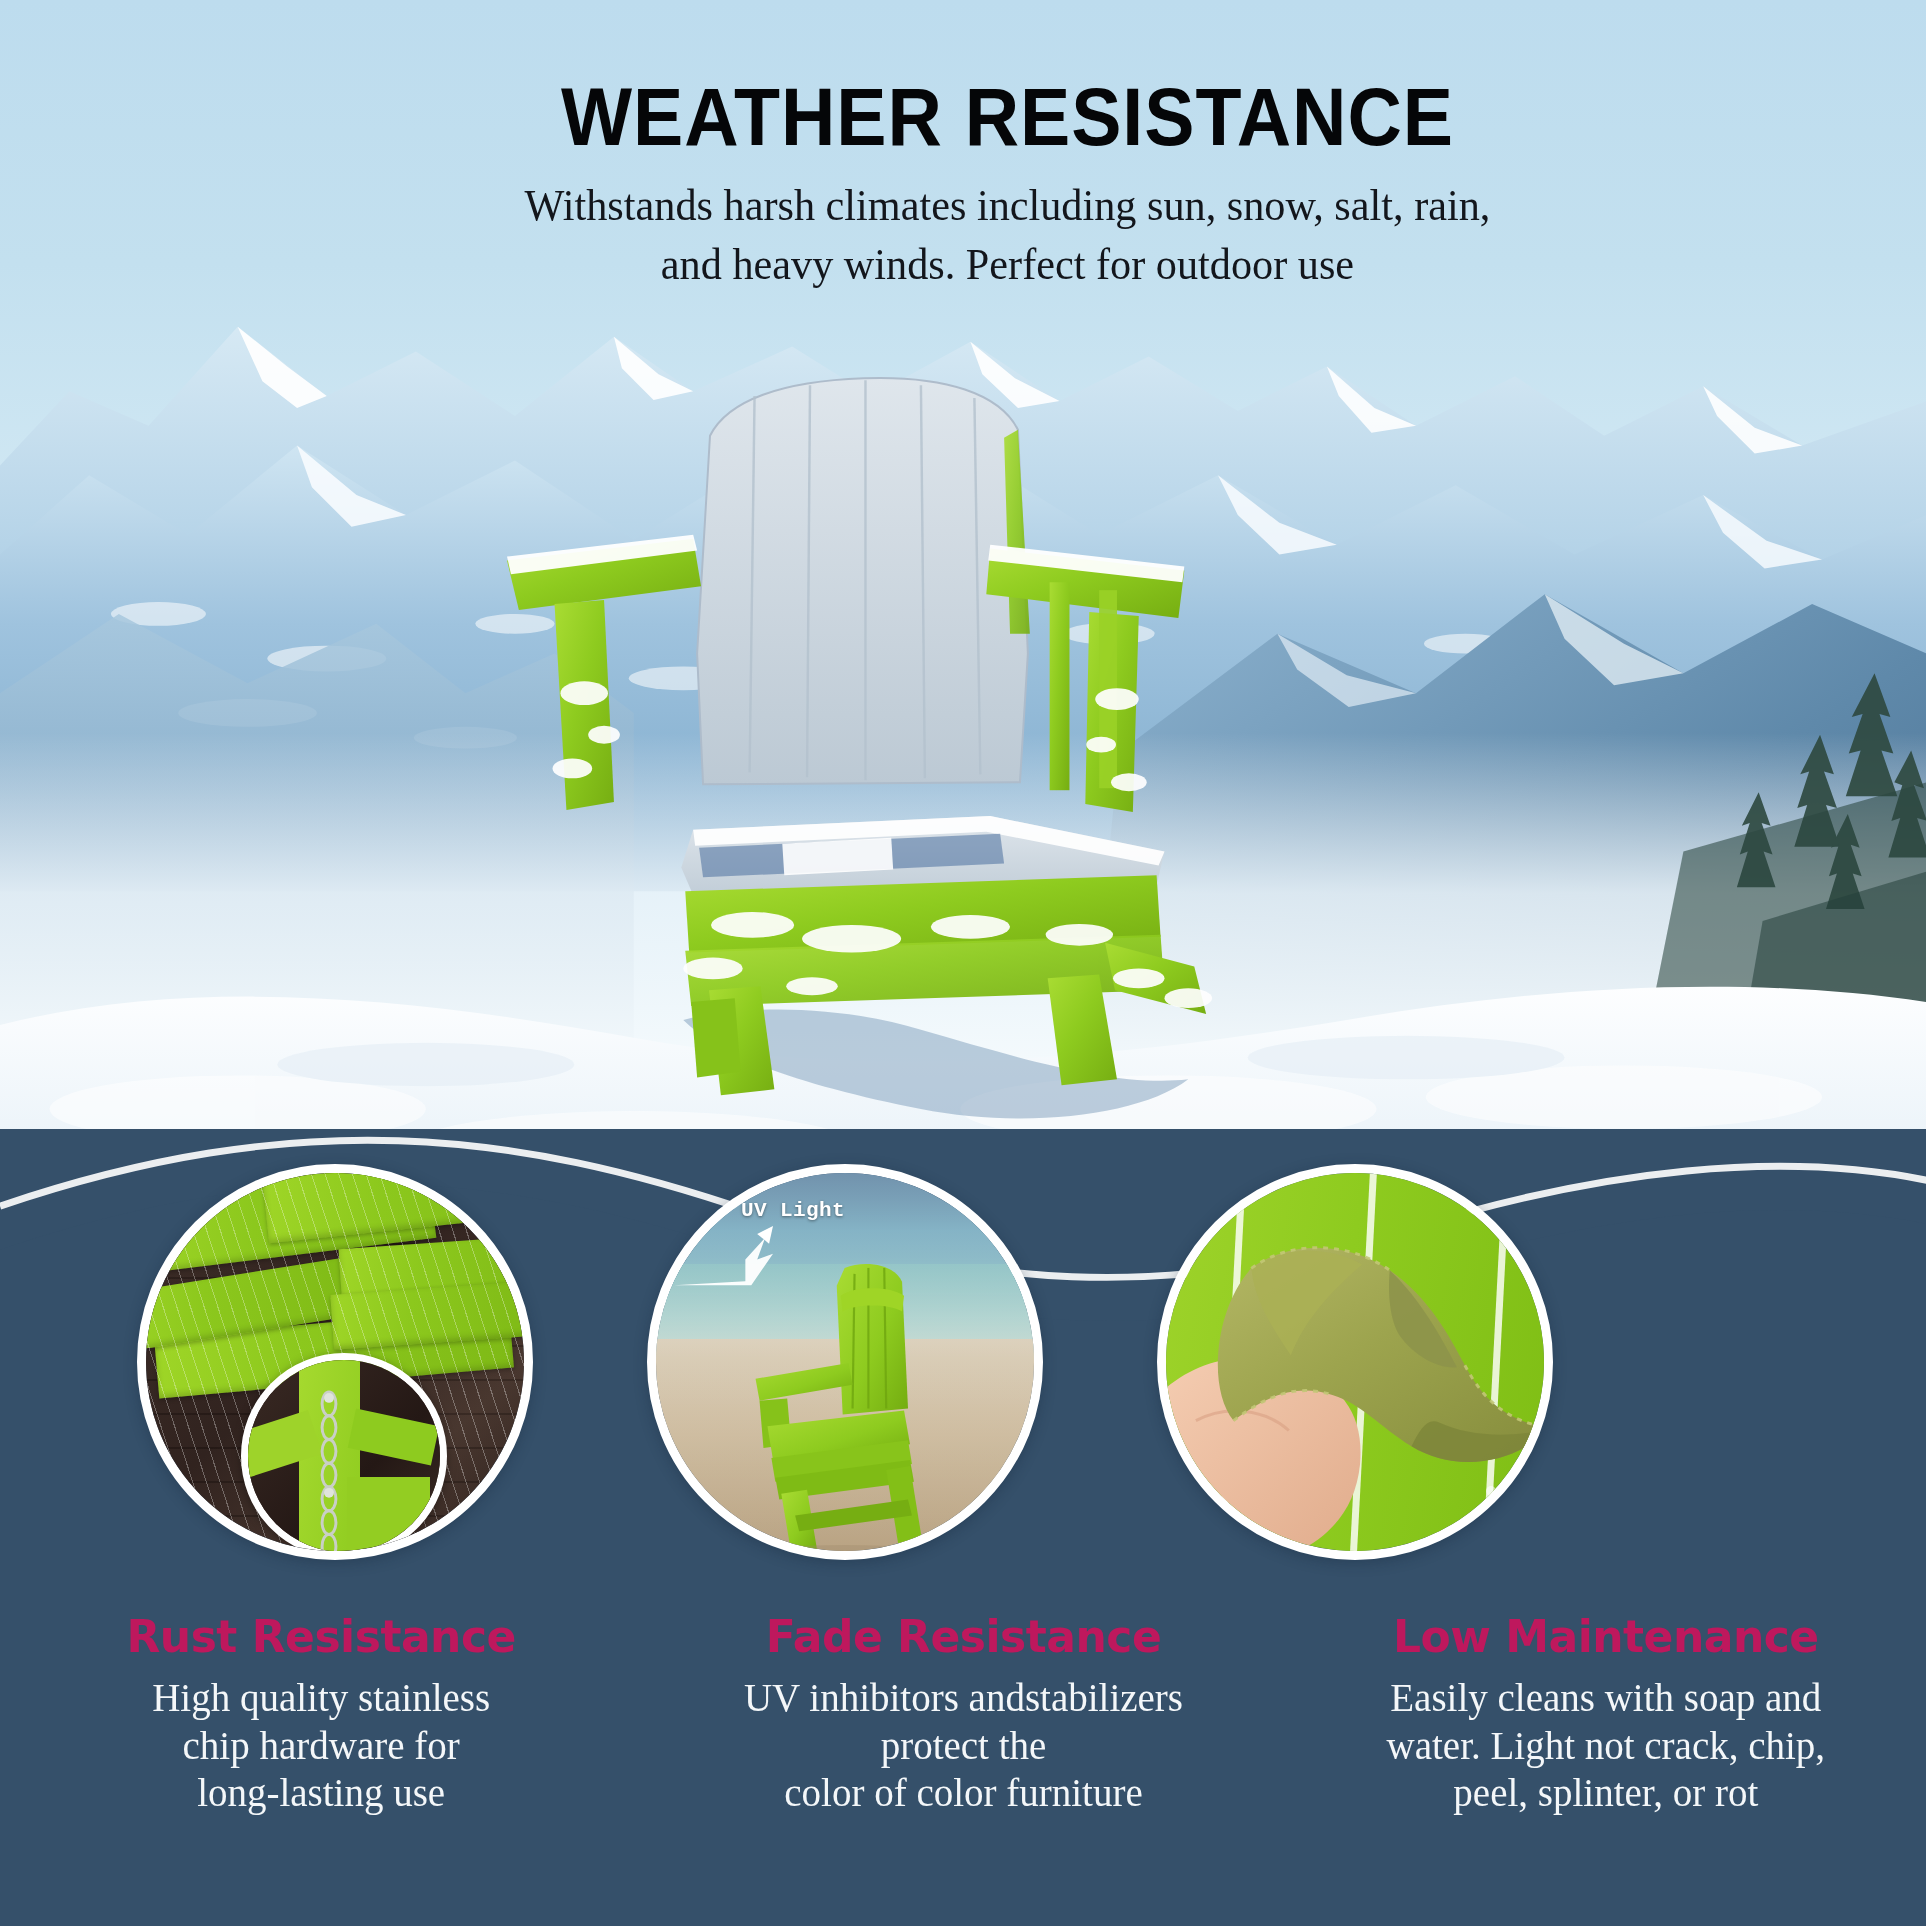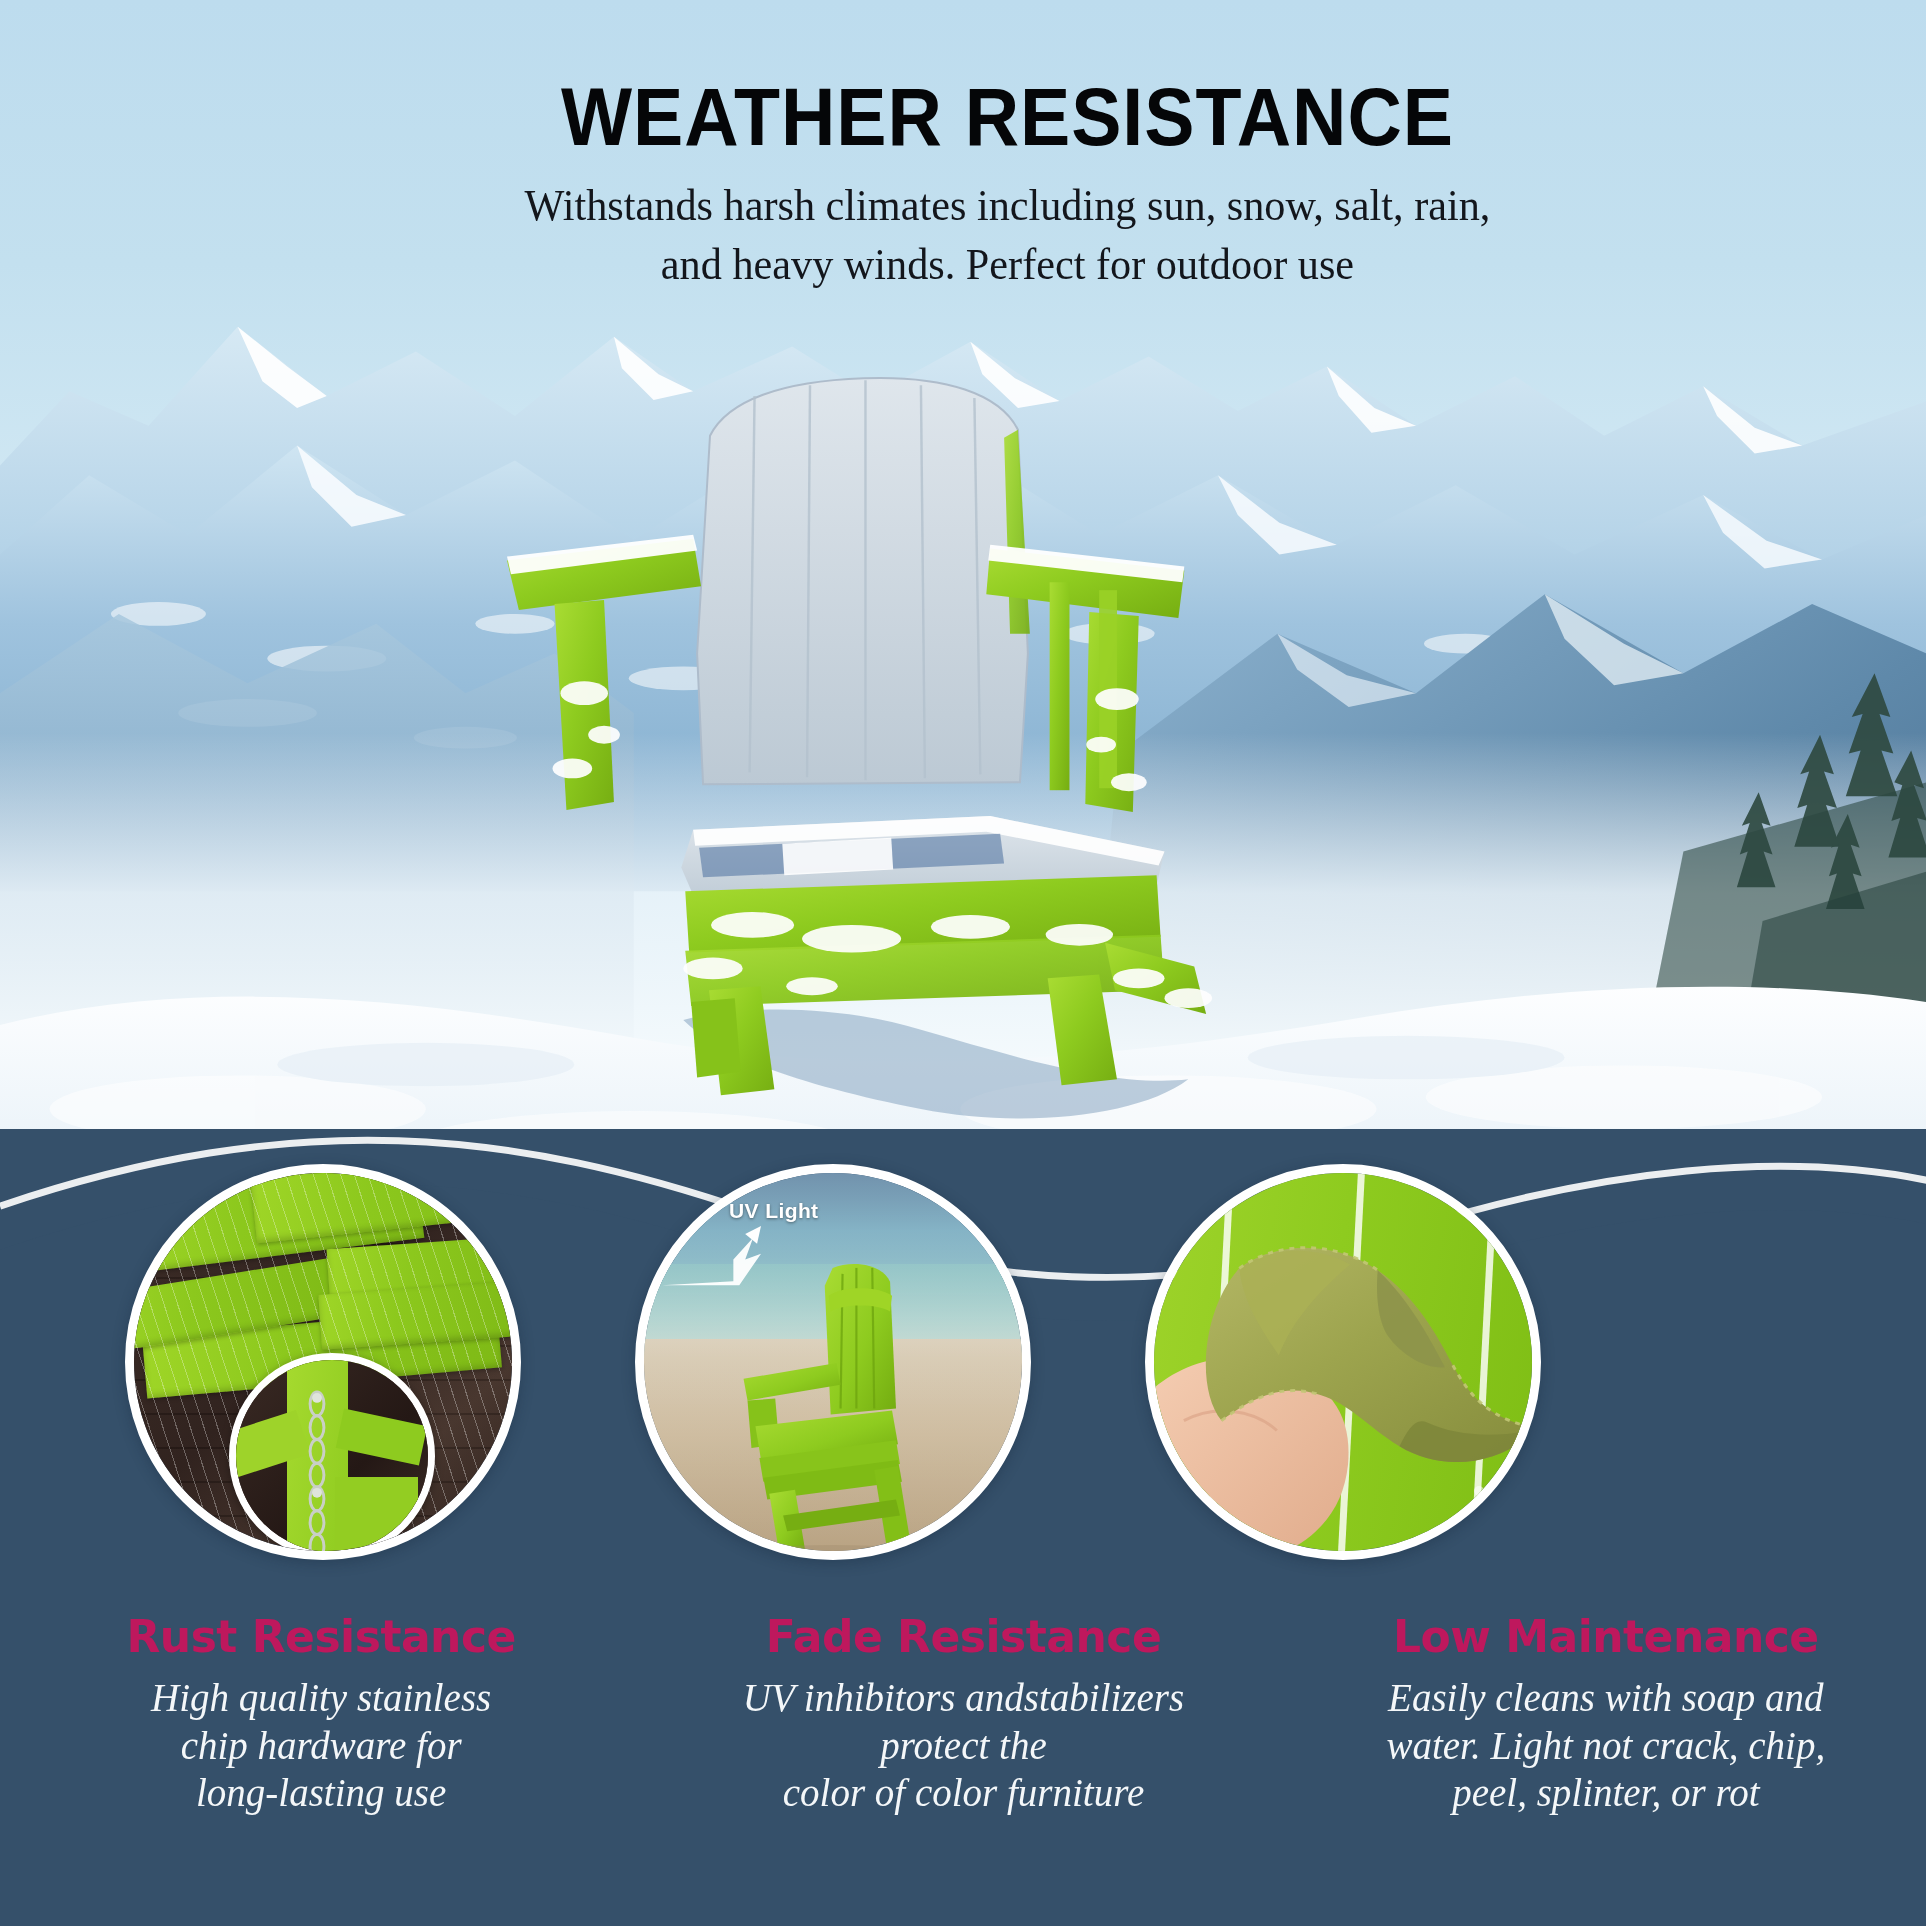"UV Light" .circles { font-family: none -> Liberation Mono, monospace; left: 4px -> 16px }
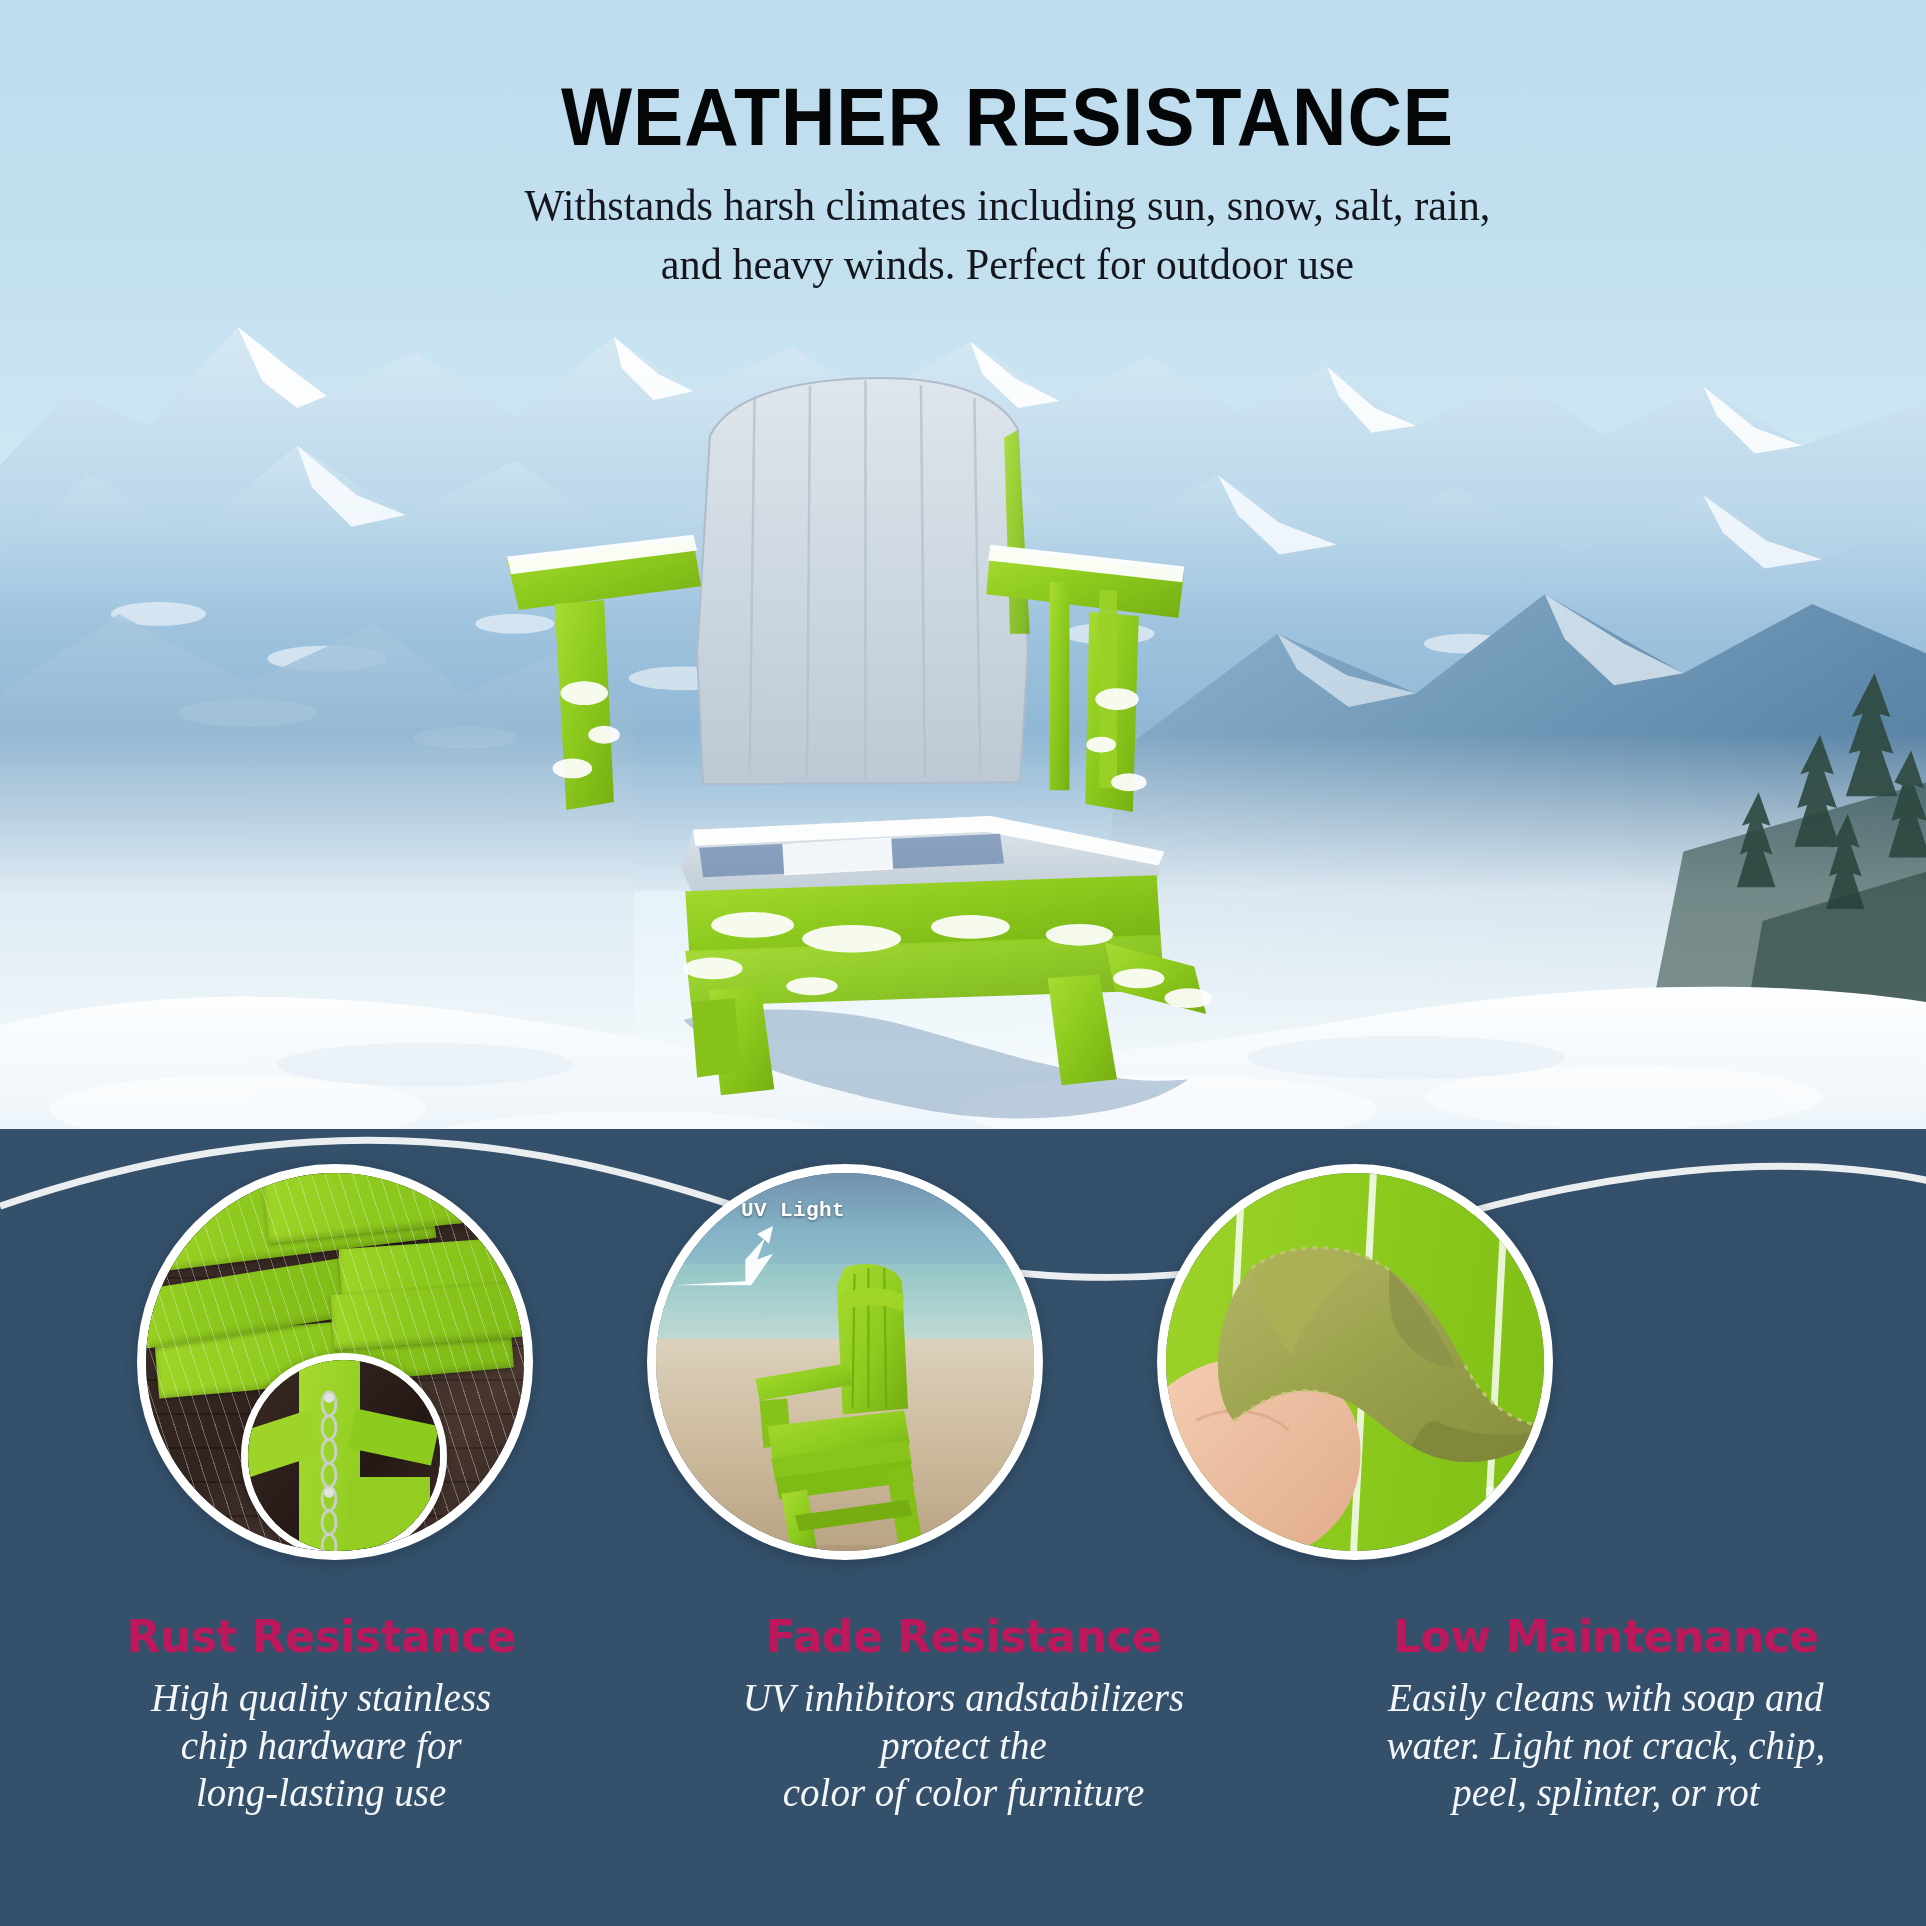"High quality stainless" .feature p { font-style: italic -> none }
